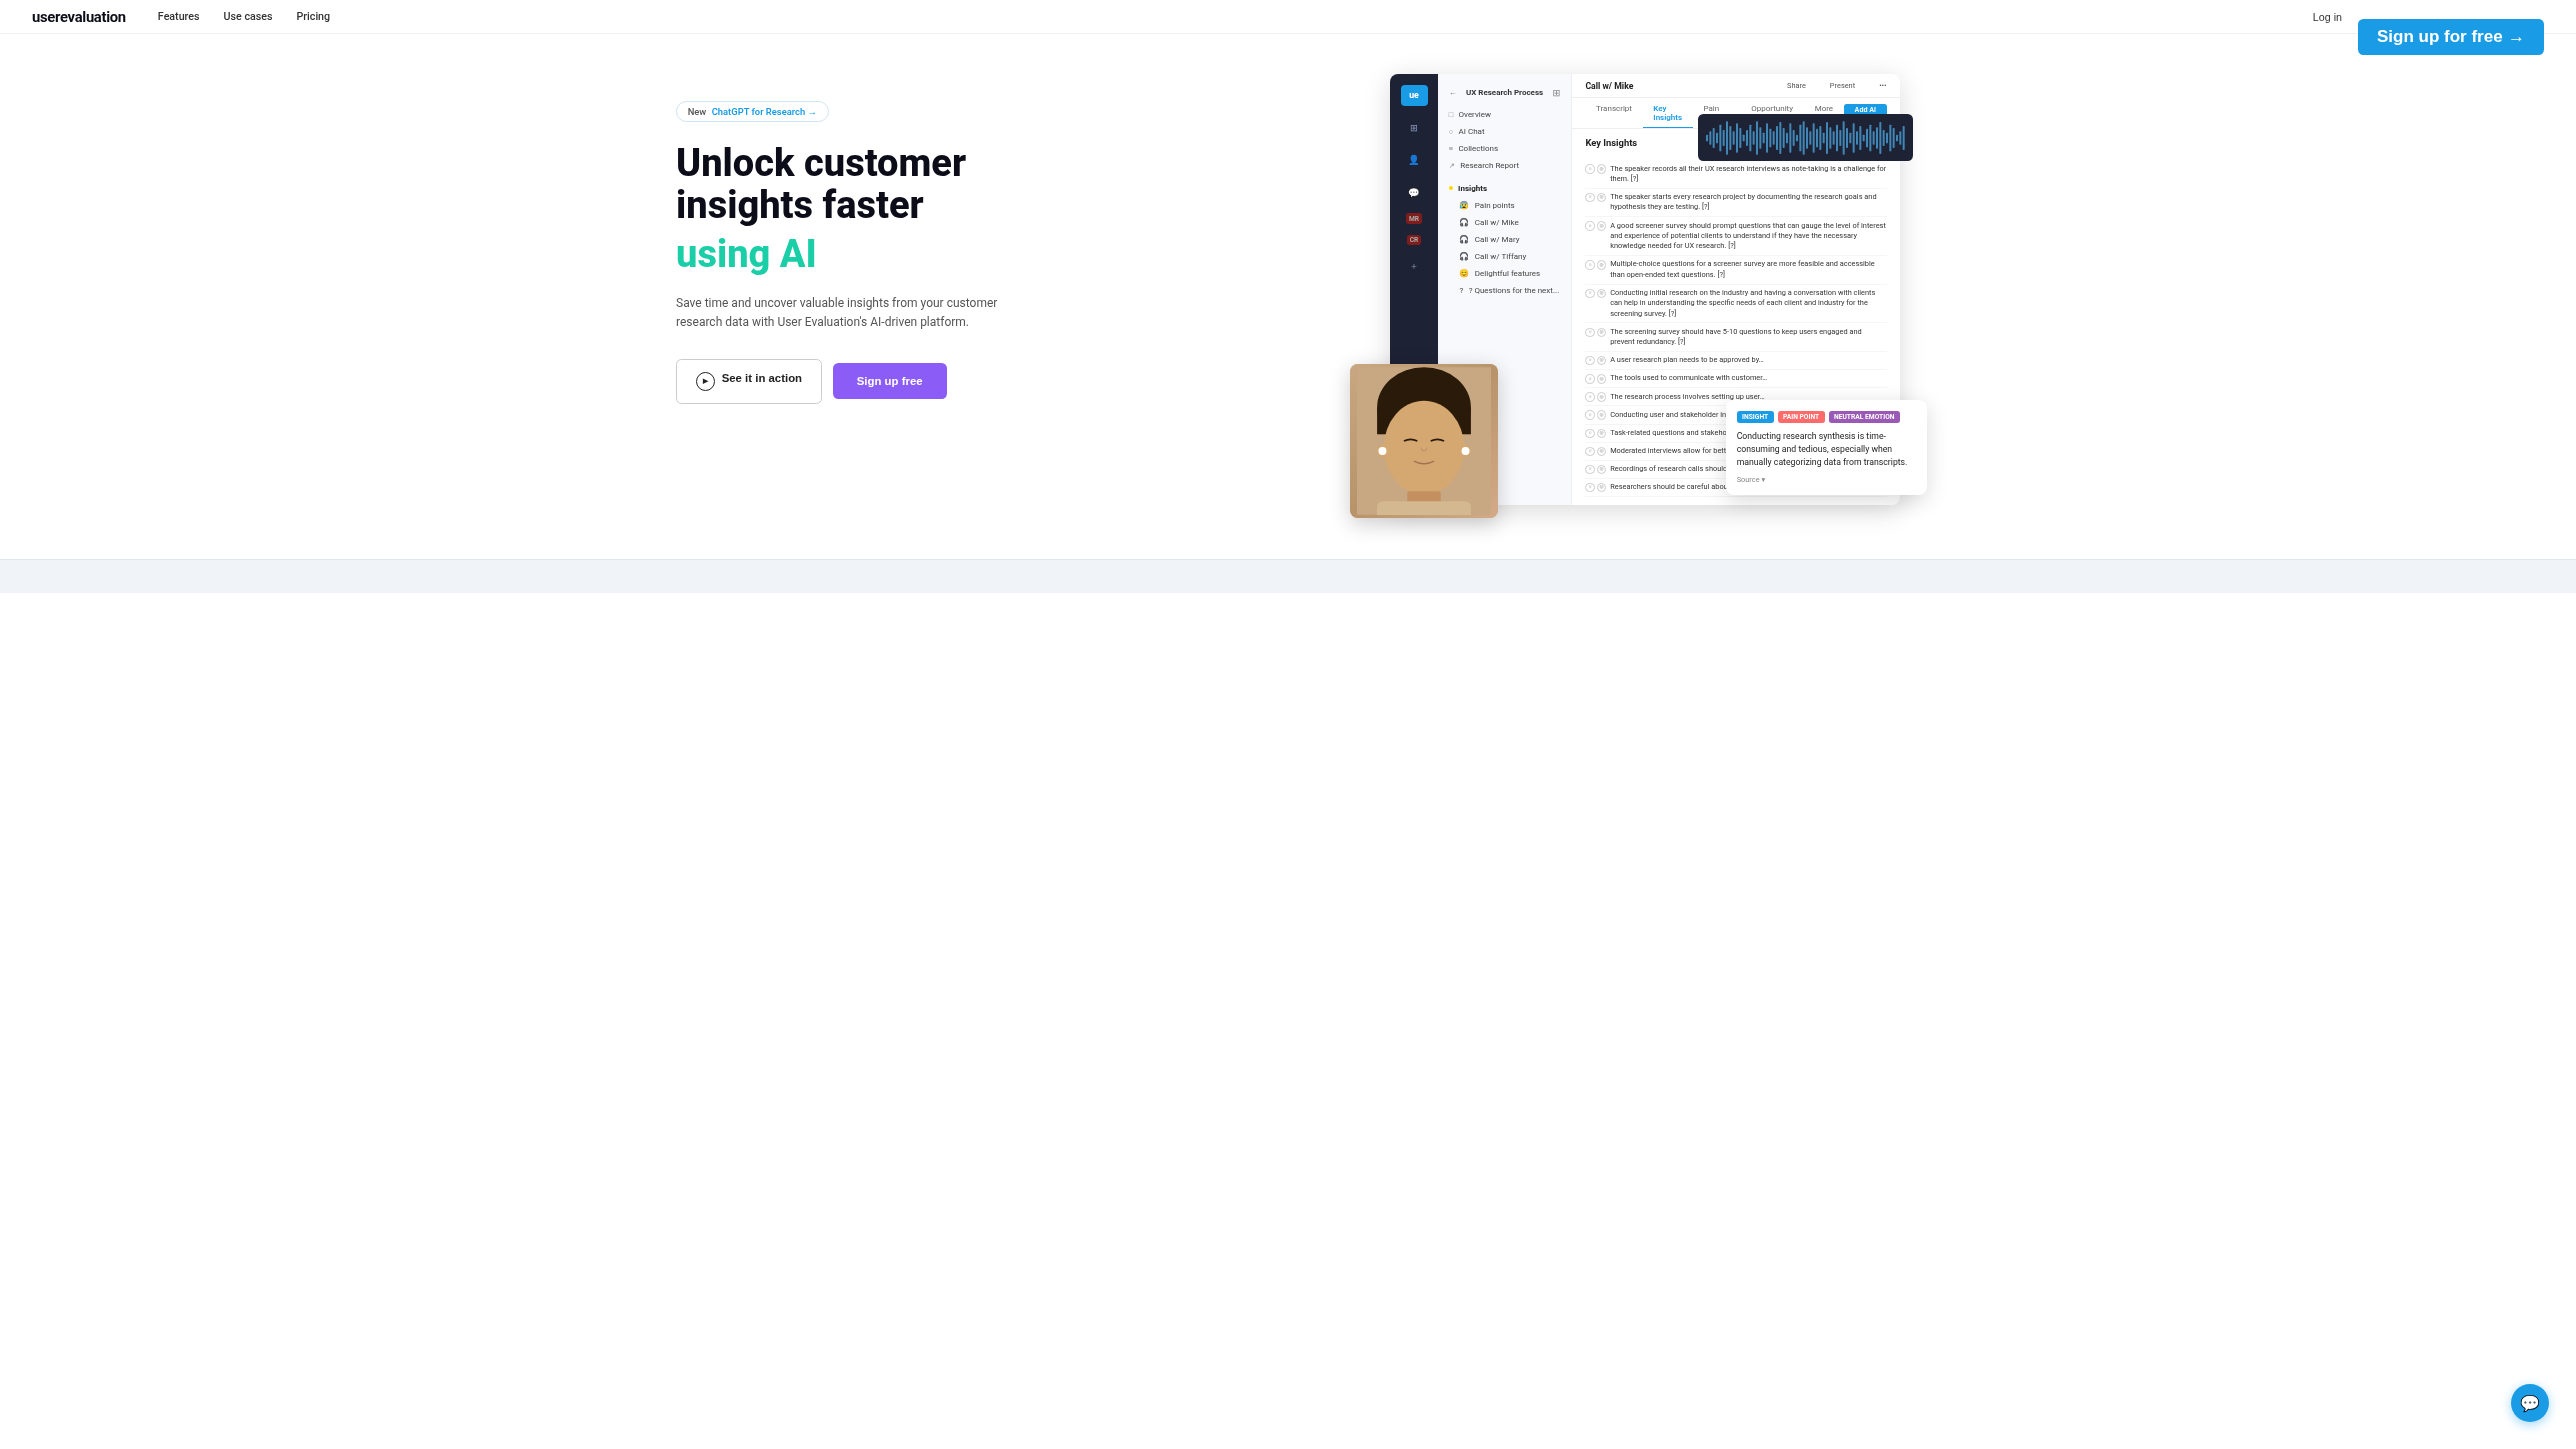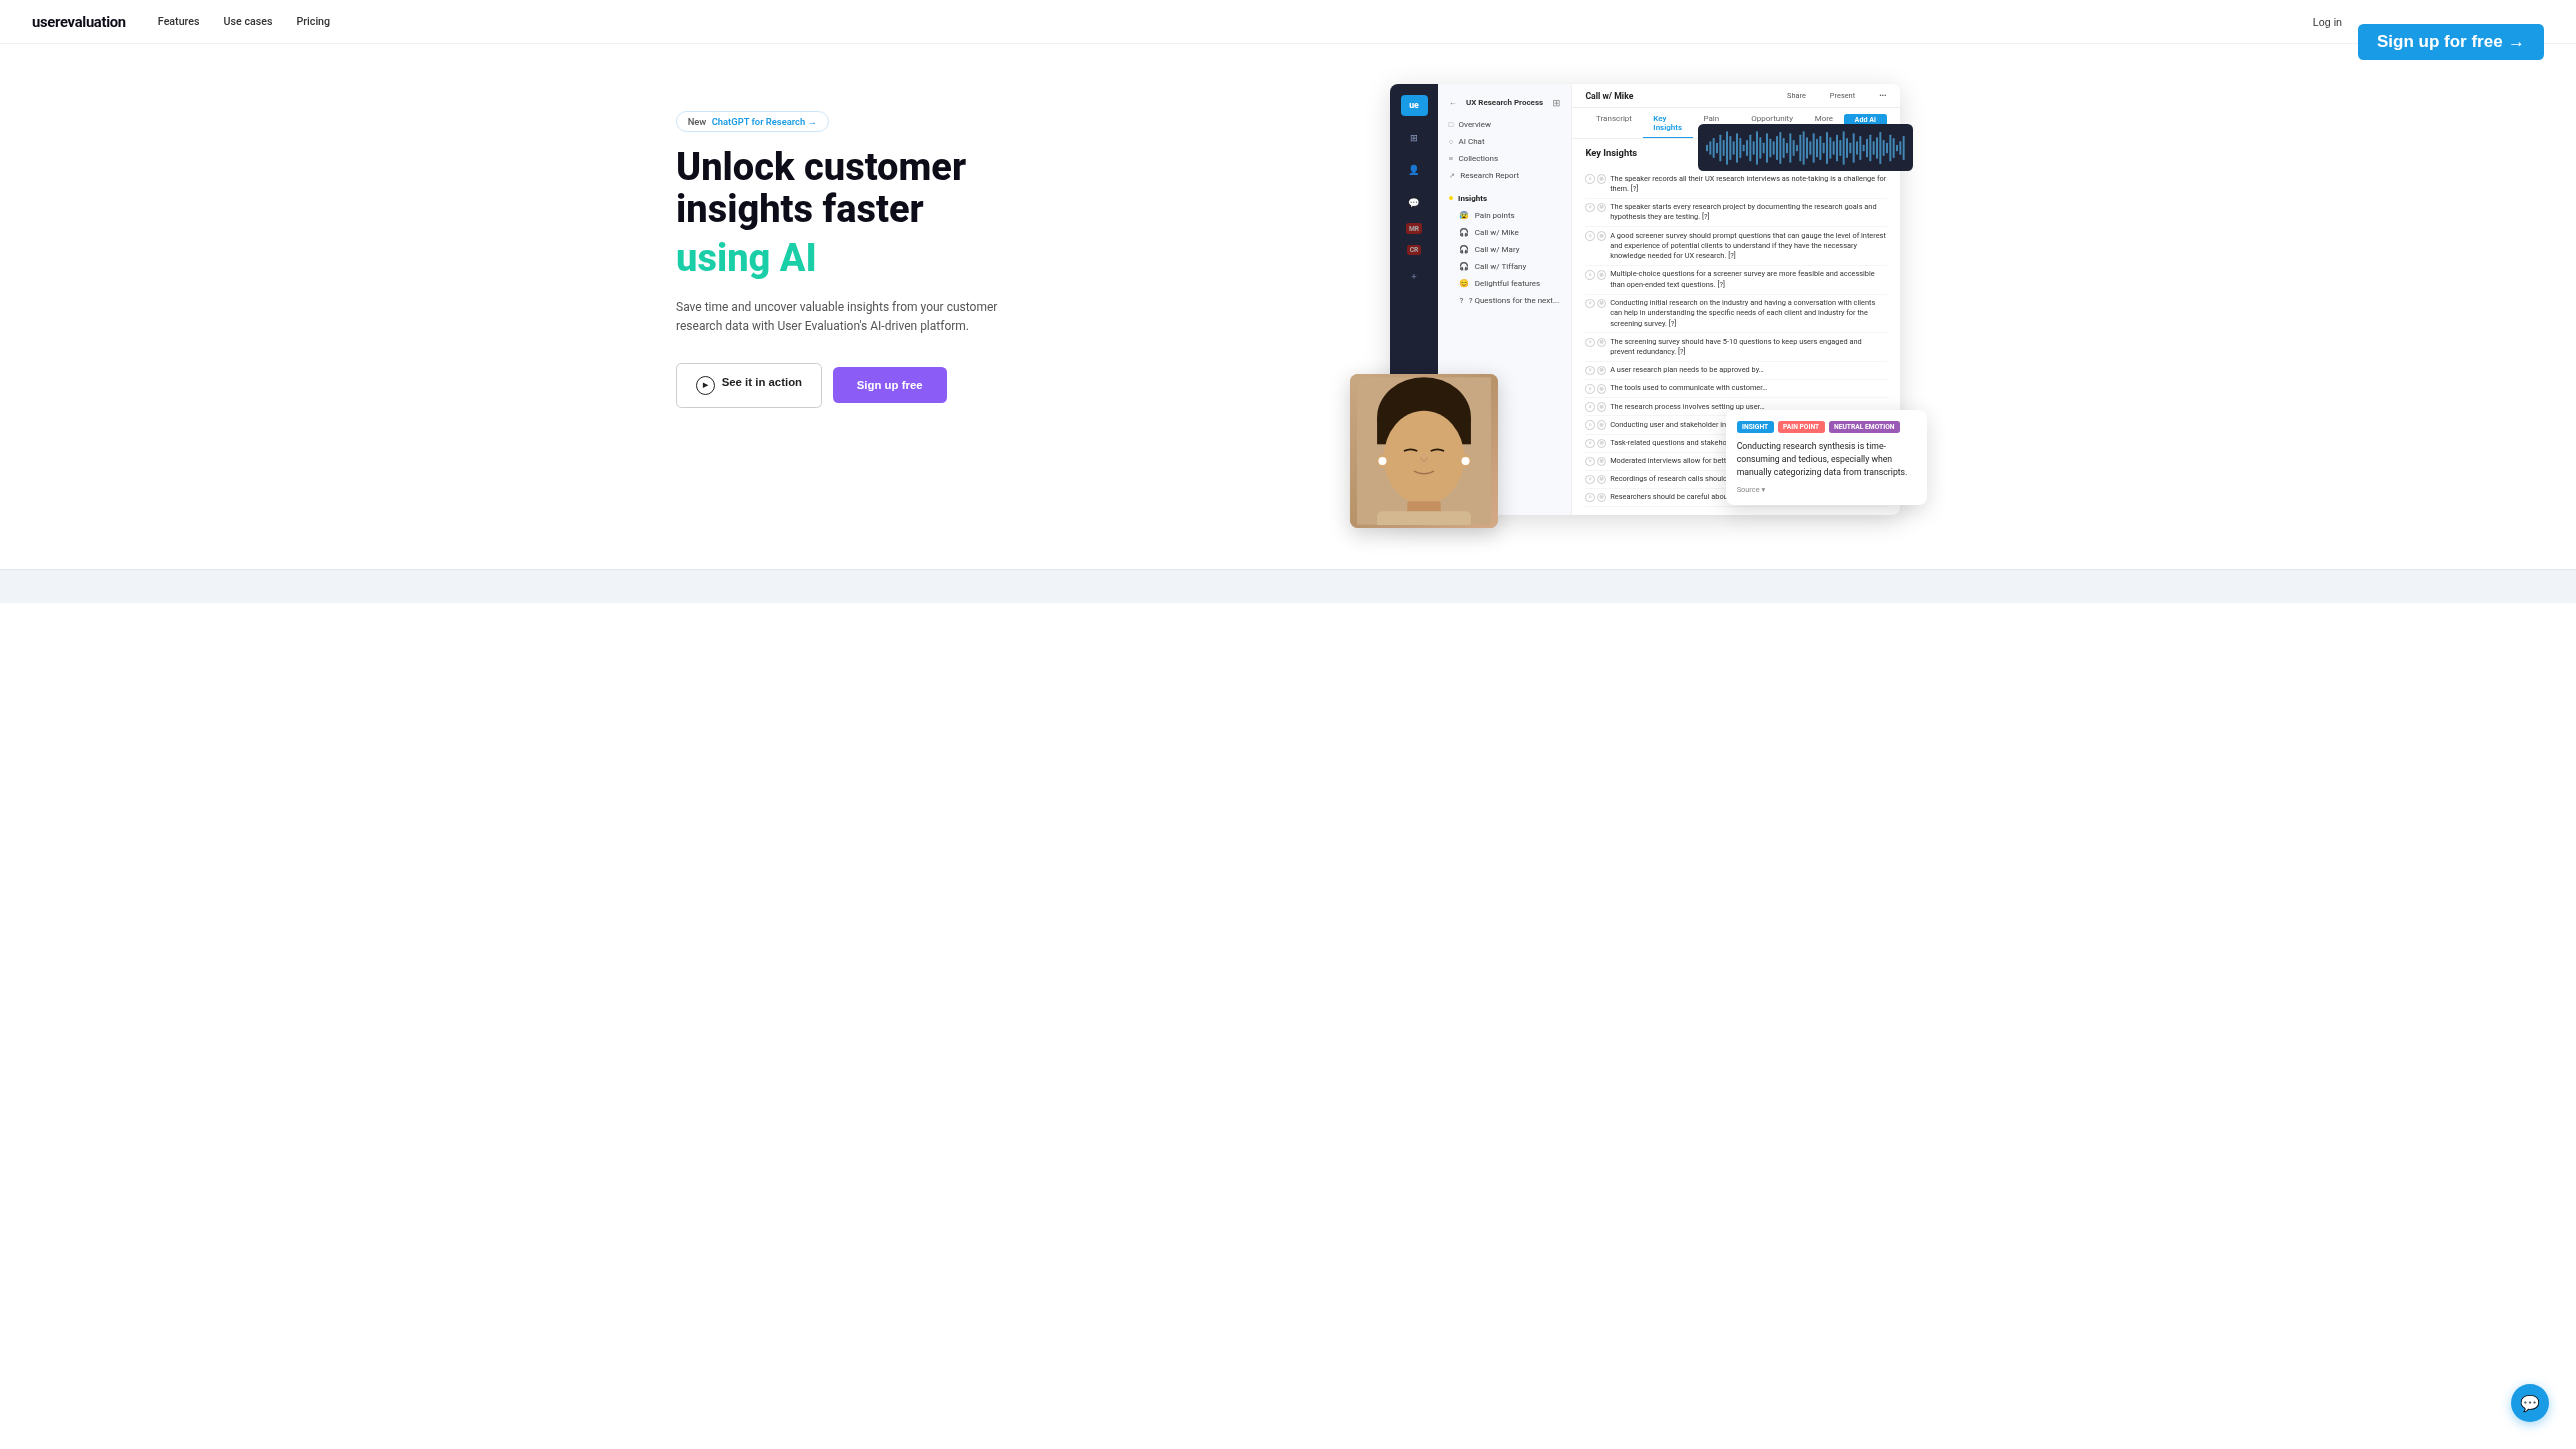"userevaluation" nav { height: 44px -> 34px }
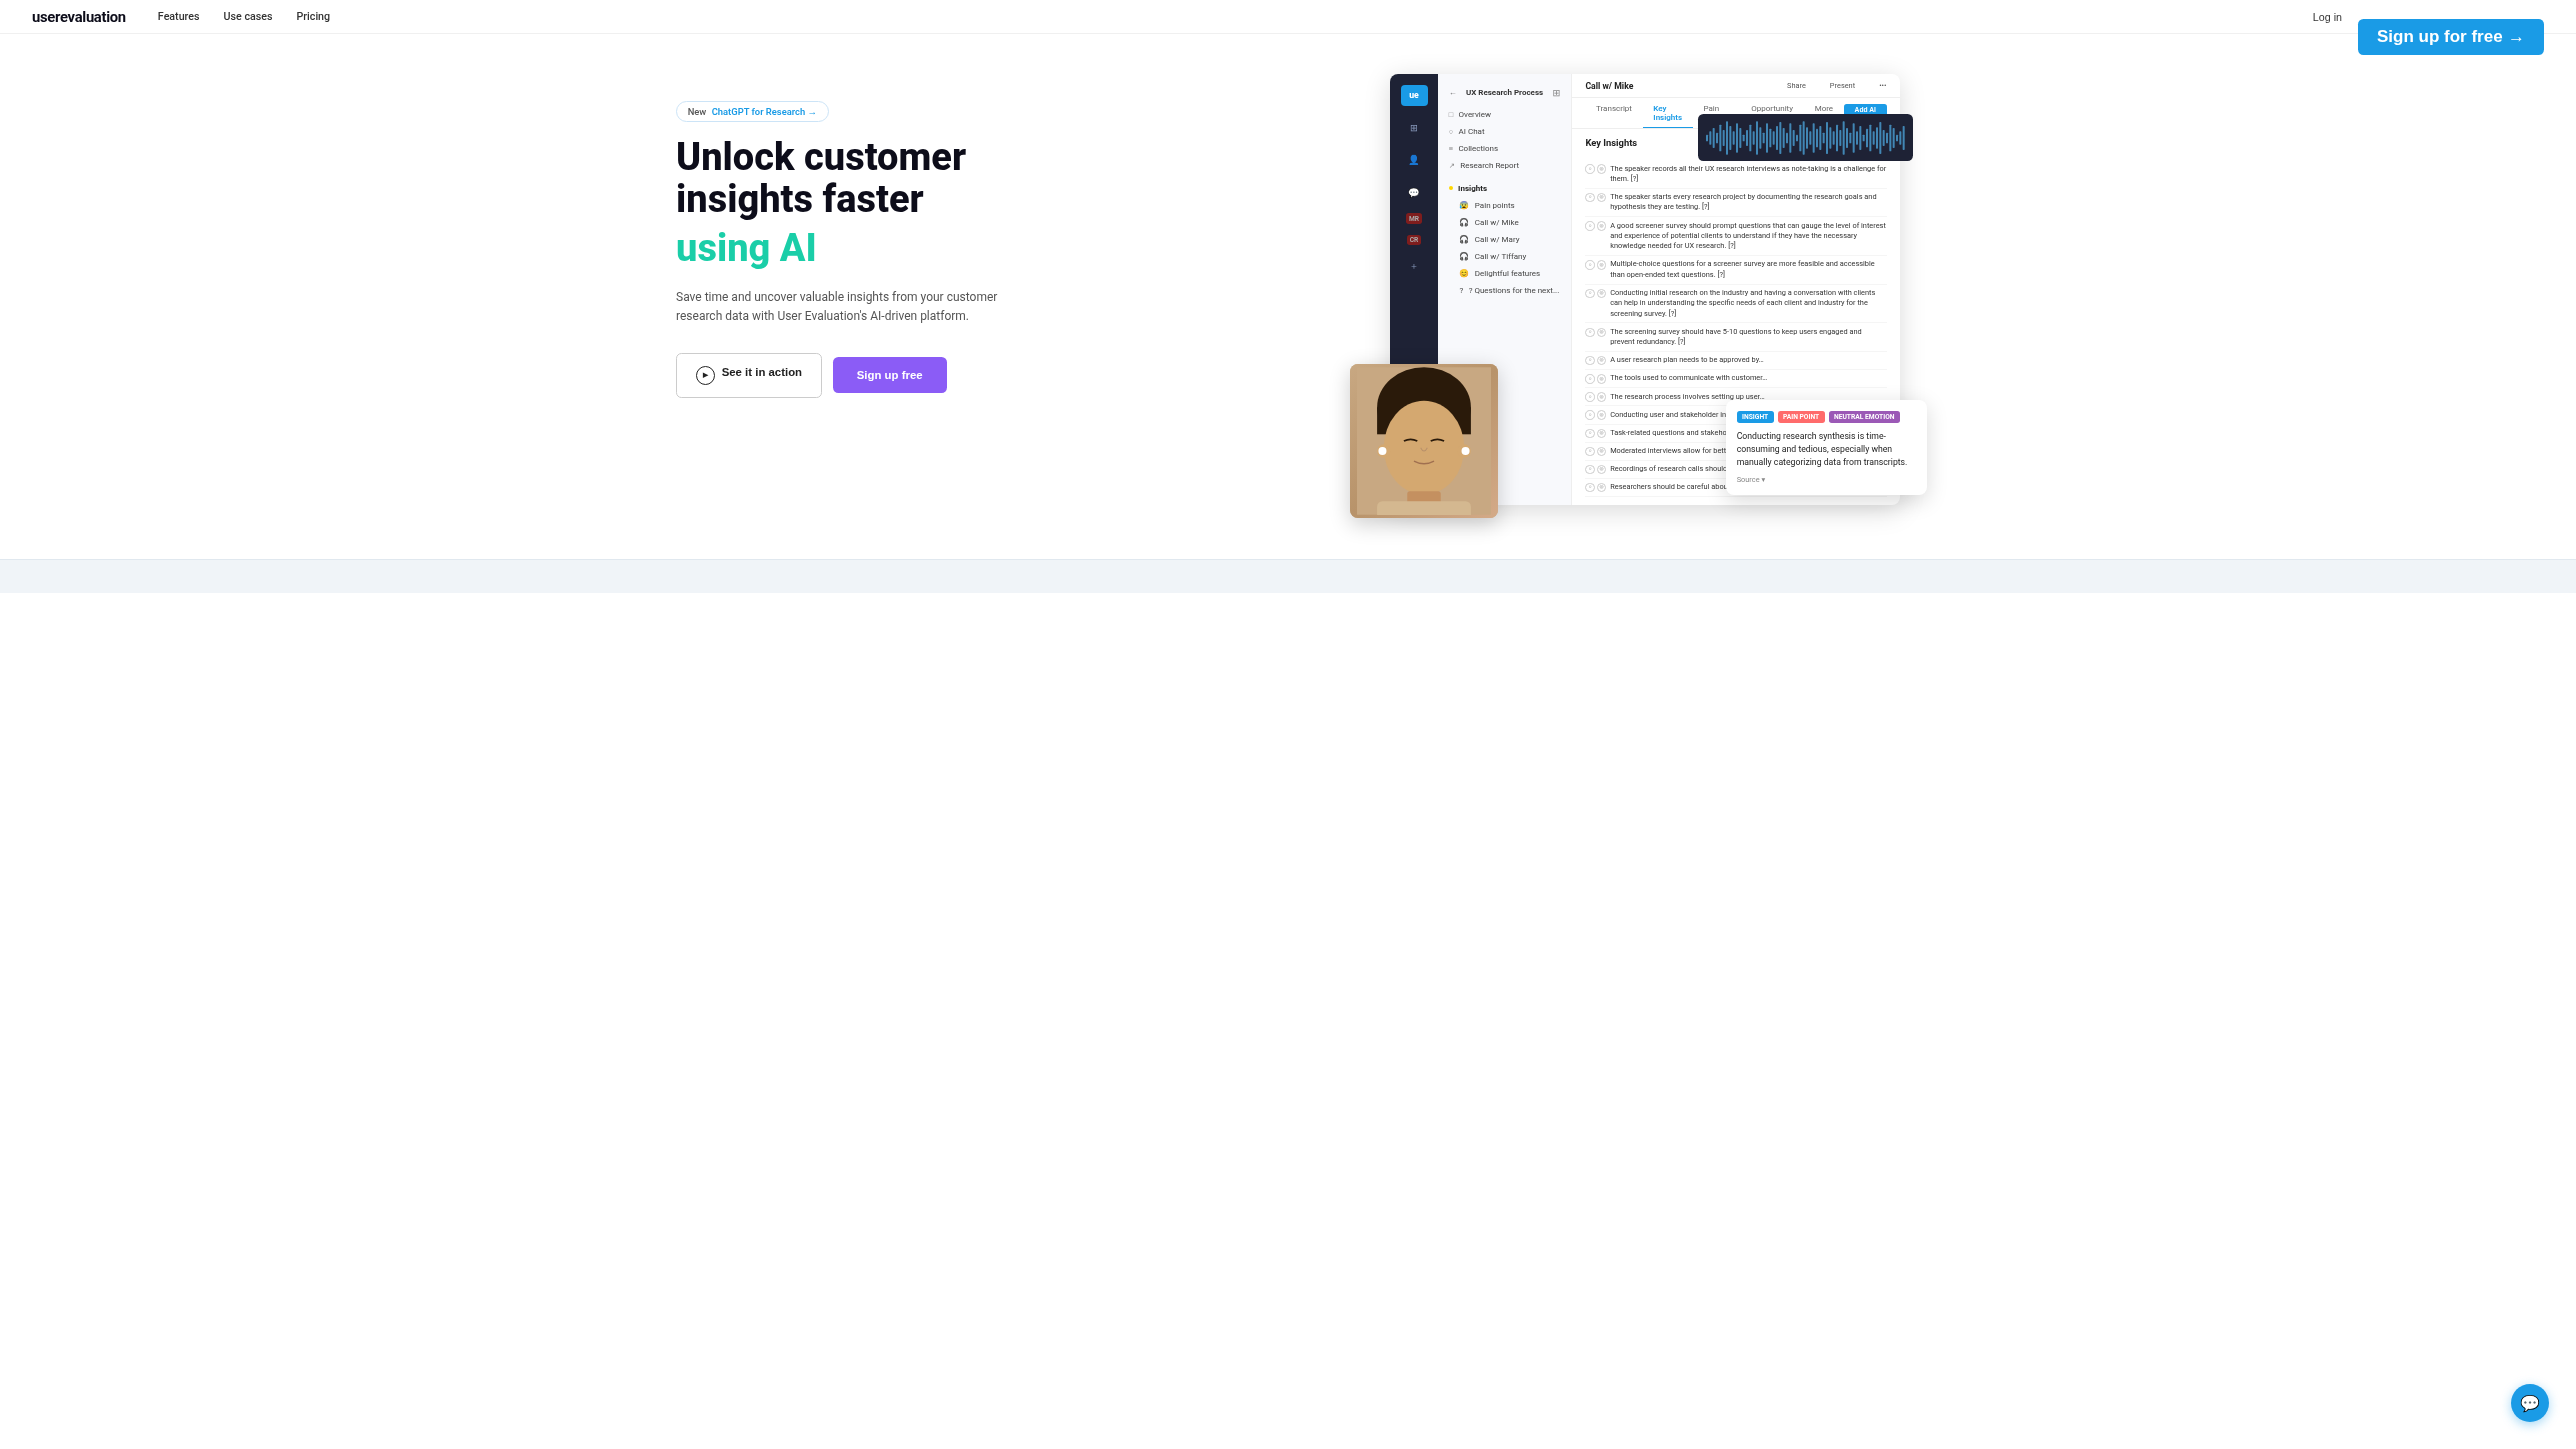"New" .new-badge { margin-bottom: 15px -> 21px }
